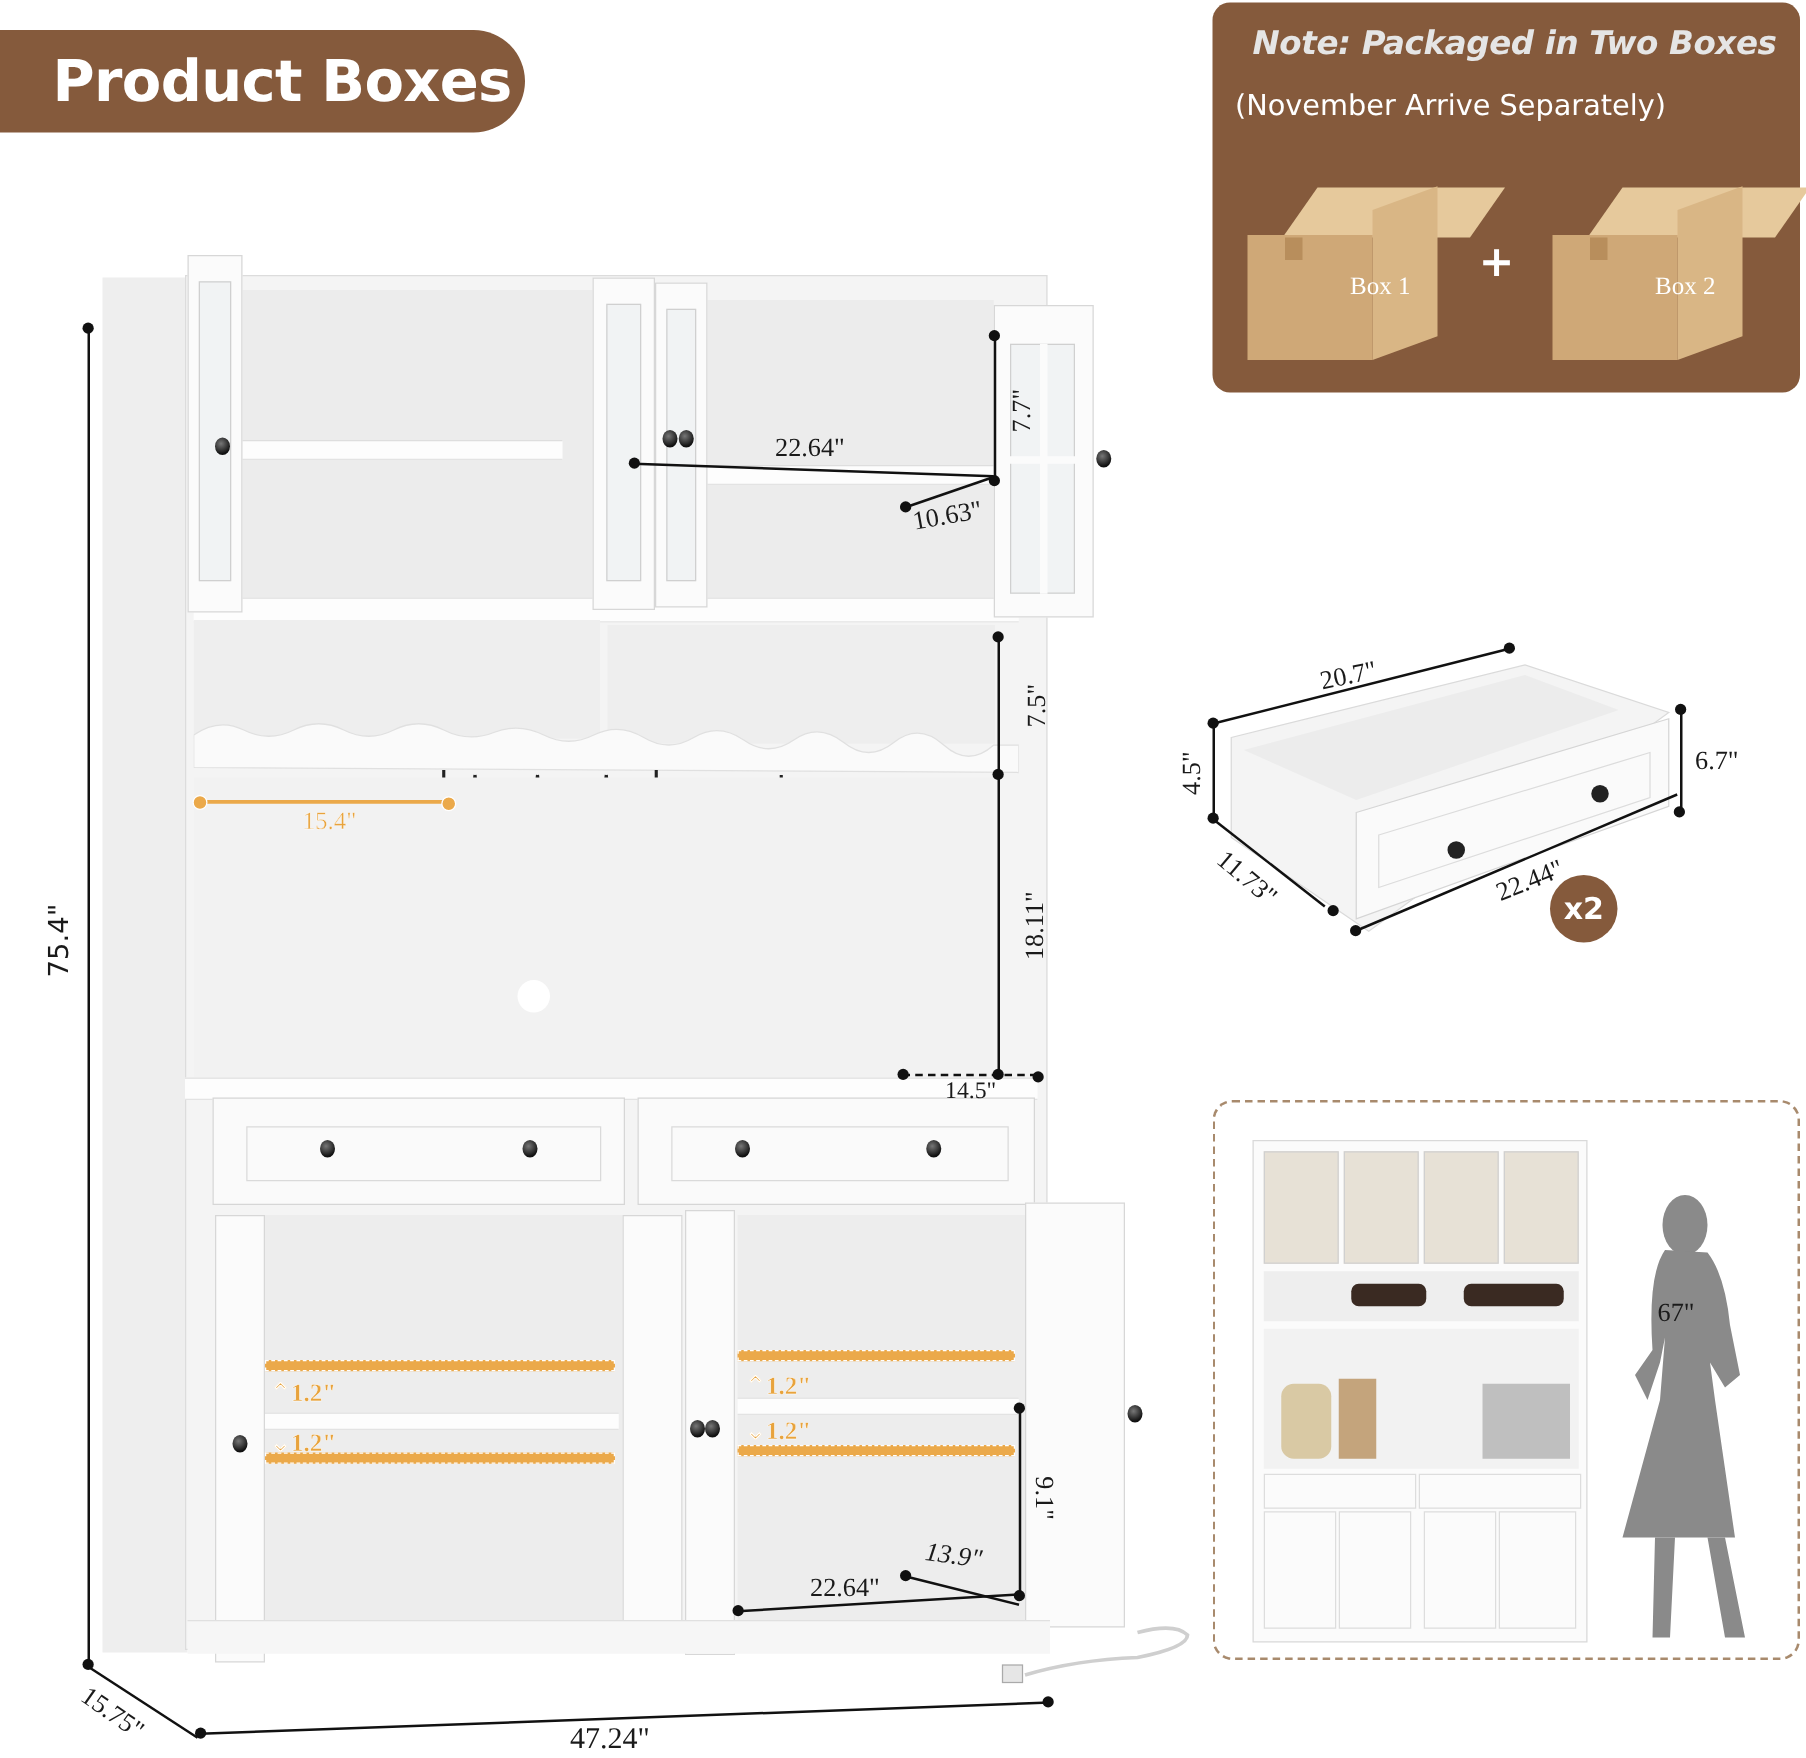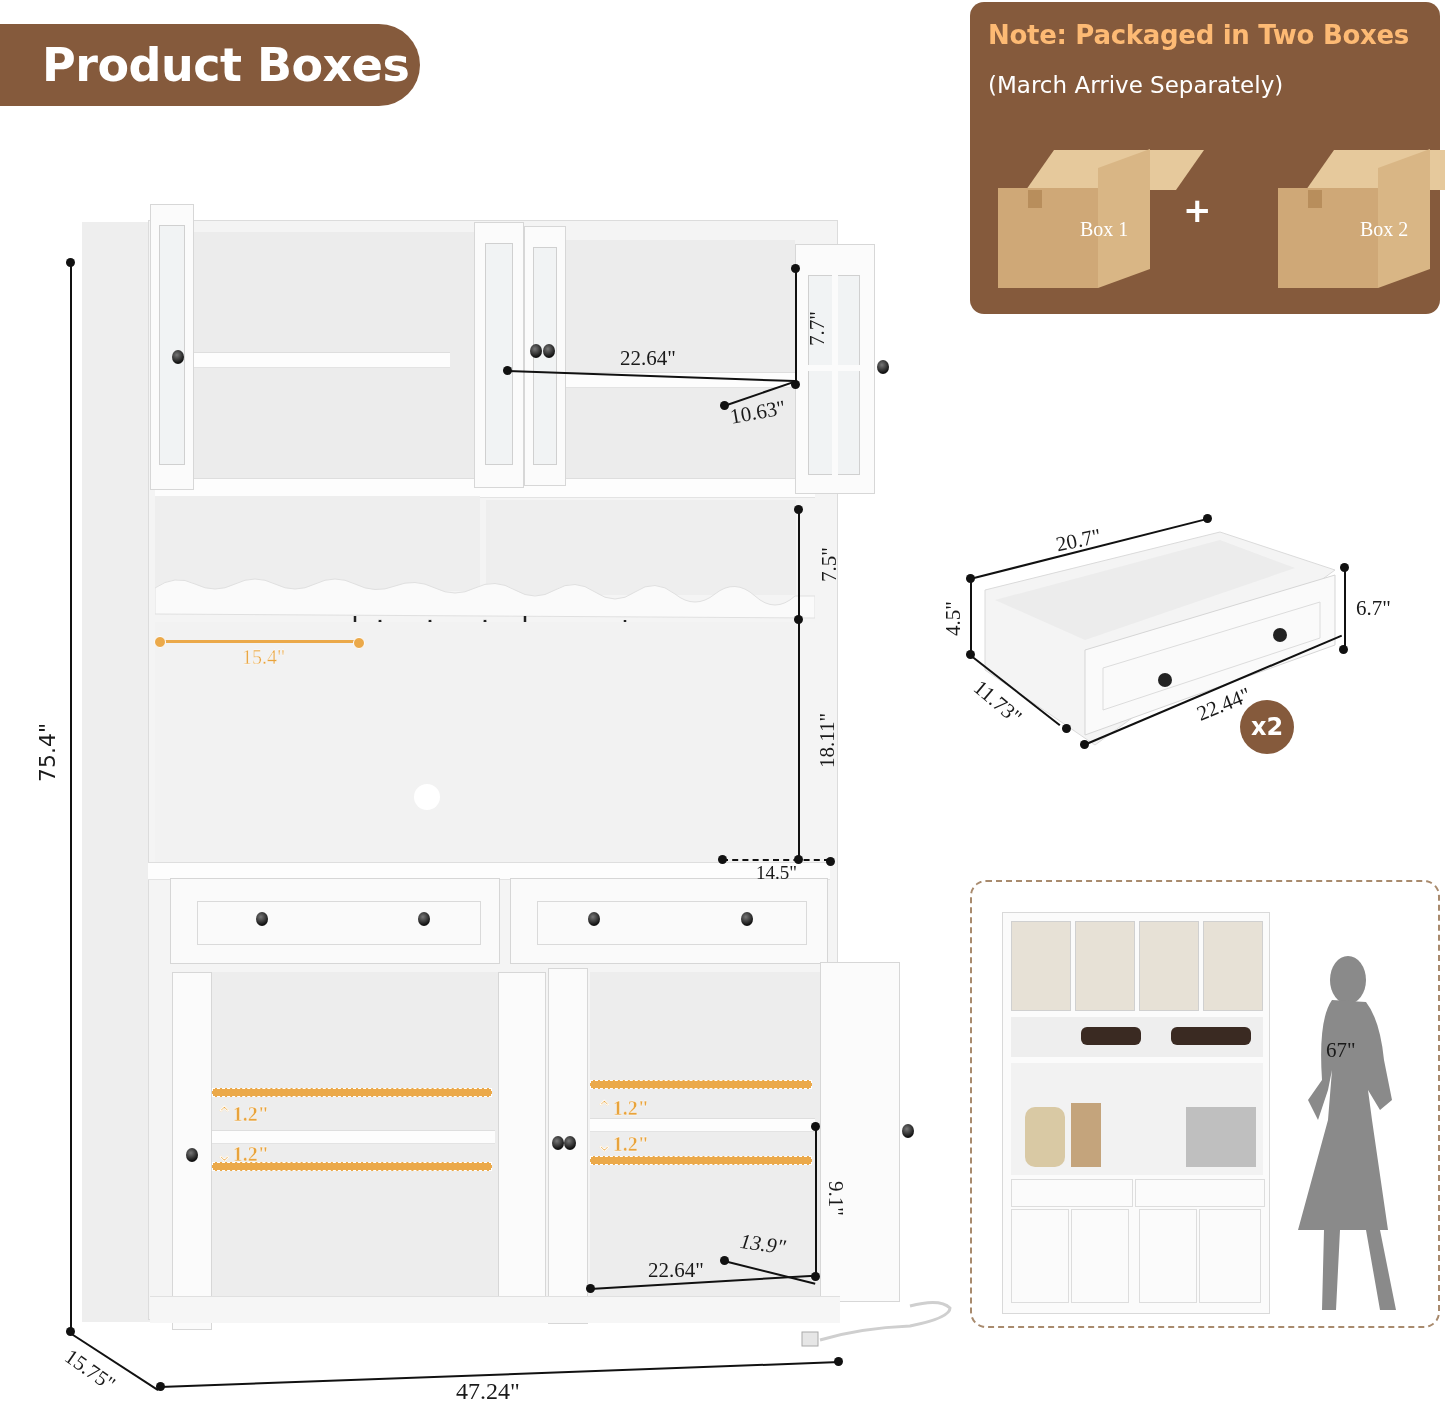"Note: Packaged in Two Boxes" .note .h { color: #fdba74 -> #e5e5e5; font-style: none -> italic; left: 18px -> 32px }
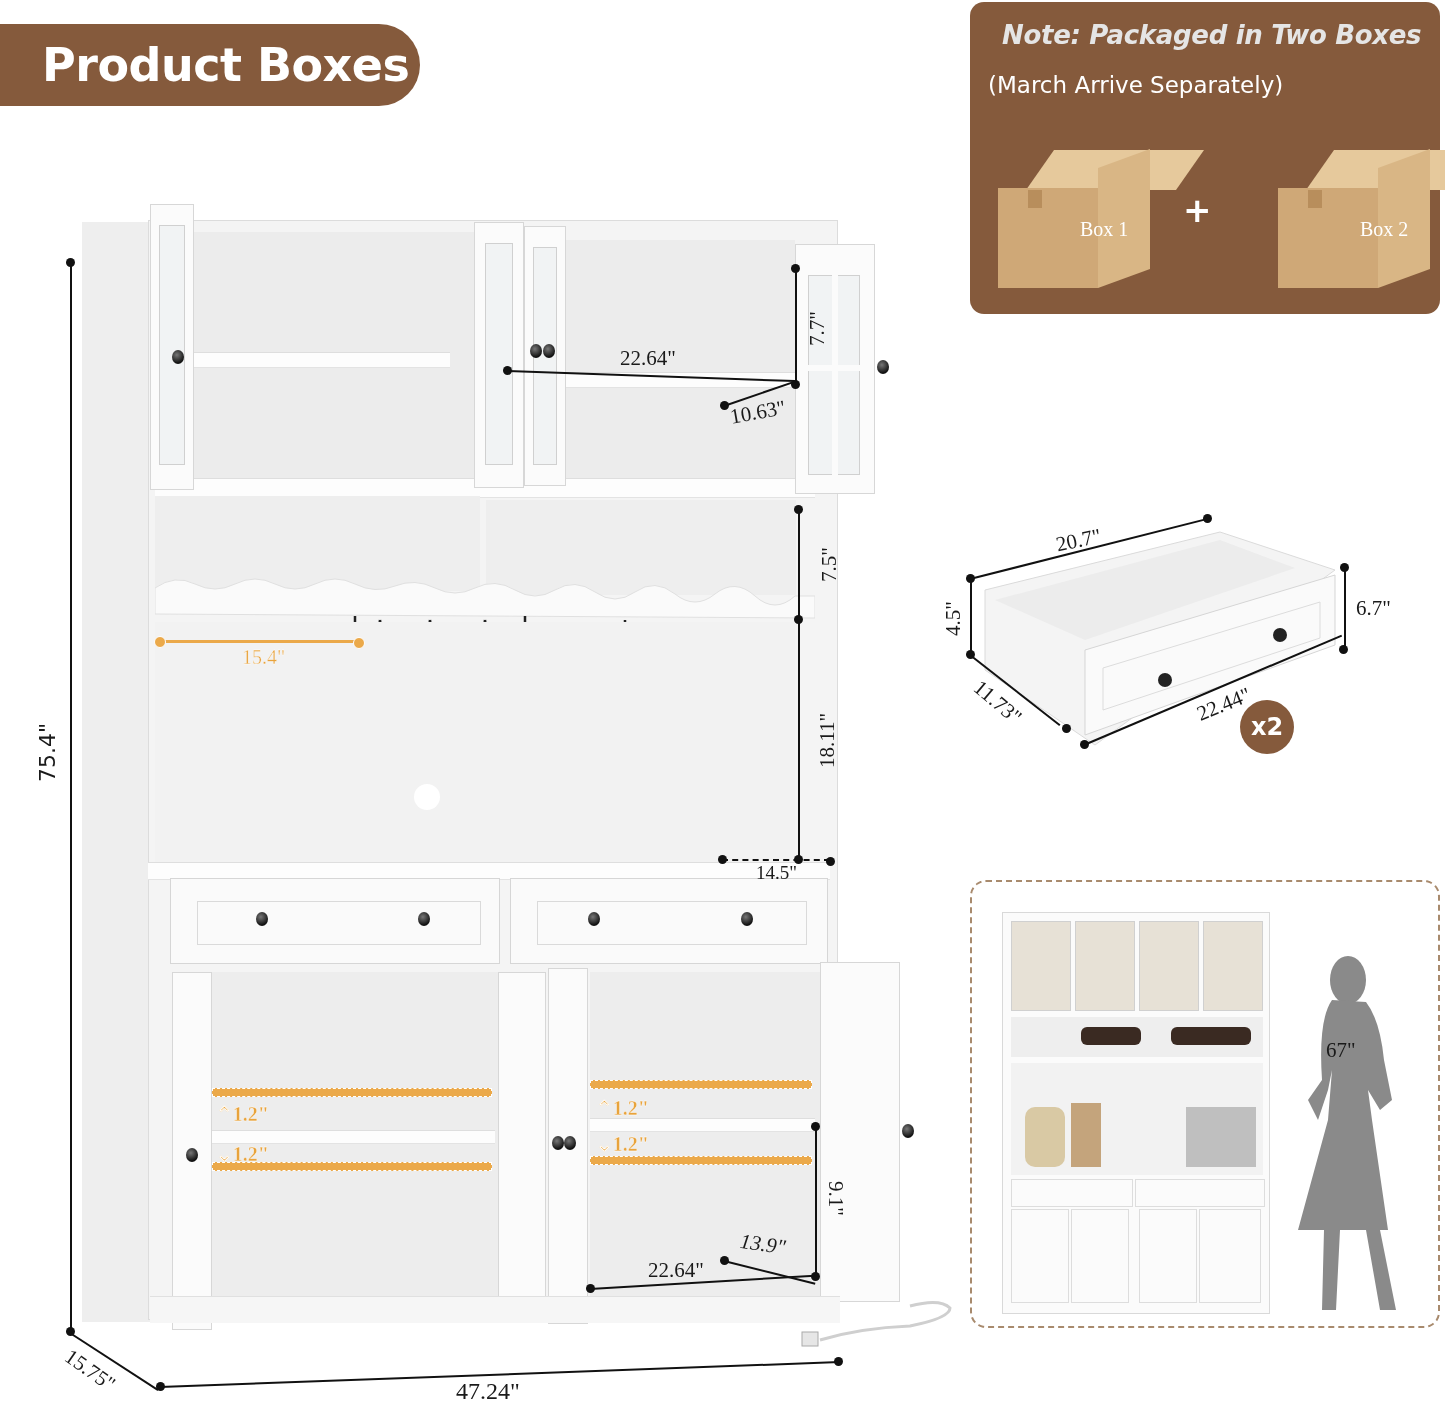"(March Arrive Separately)" div.s { text: March -> November }
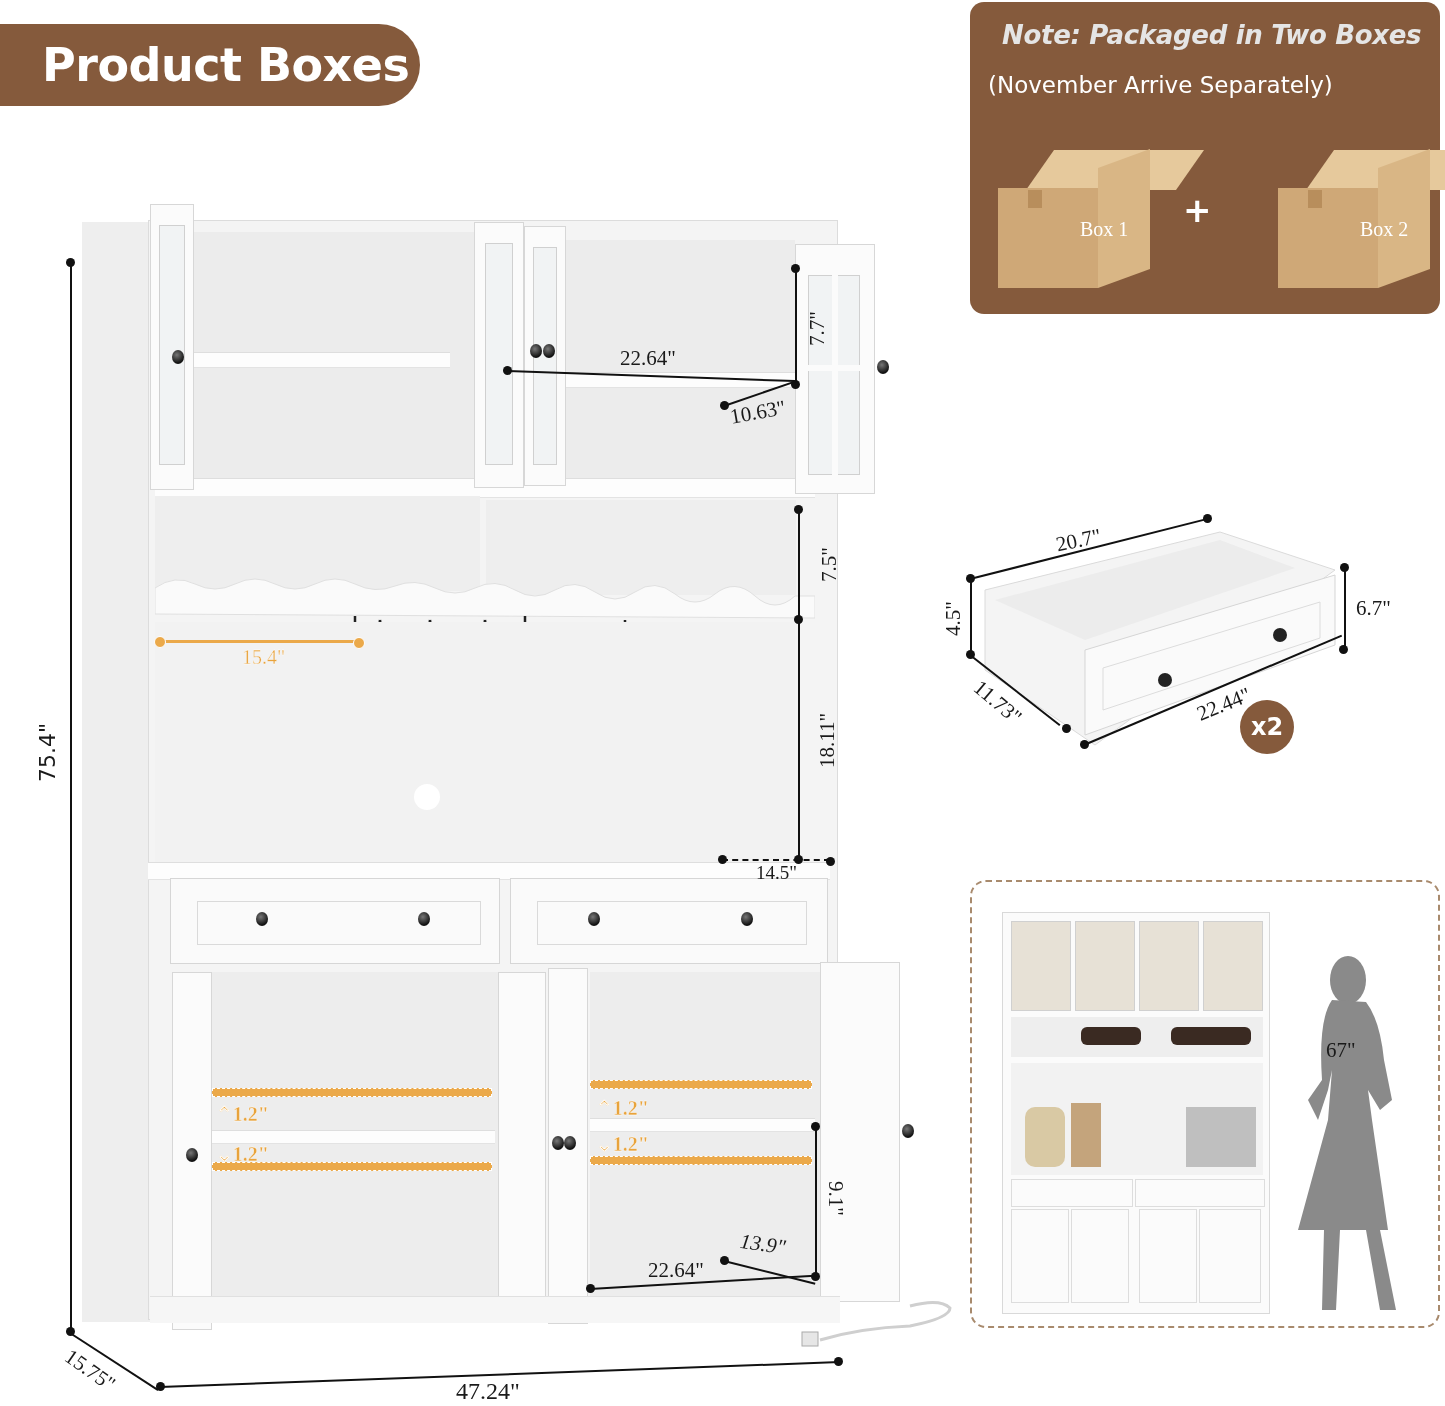"Box 2" div.box { margin-left: 36px -> none }
